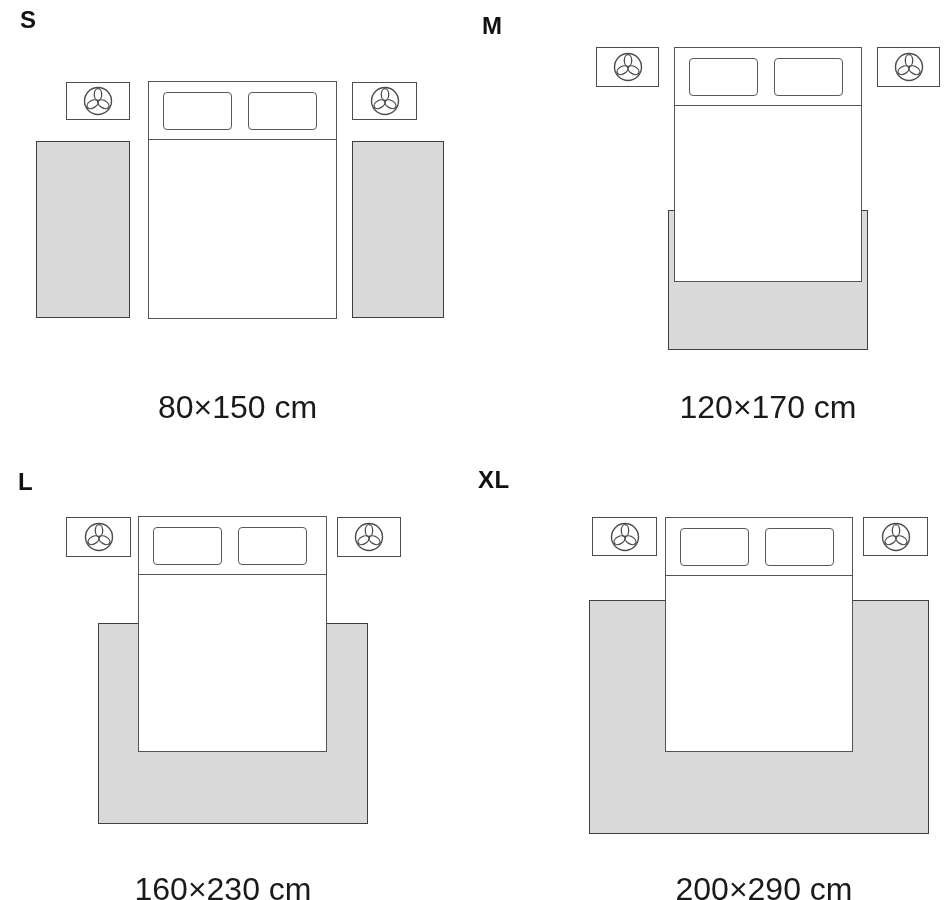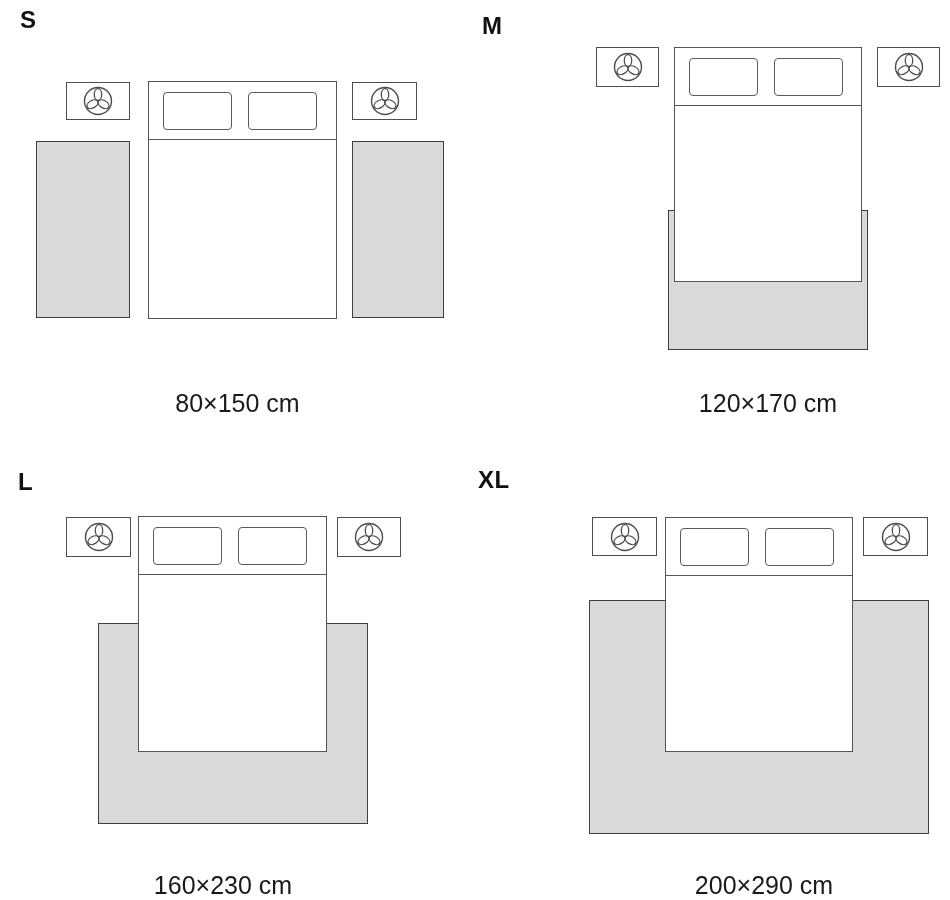"80×150 cm" .size-label { font-size: 25px -> 32px }
